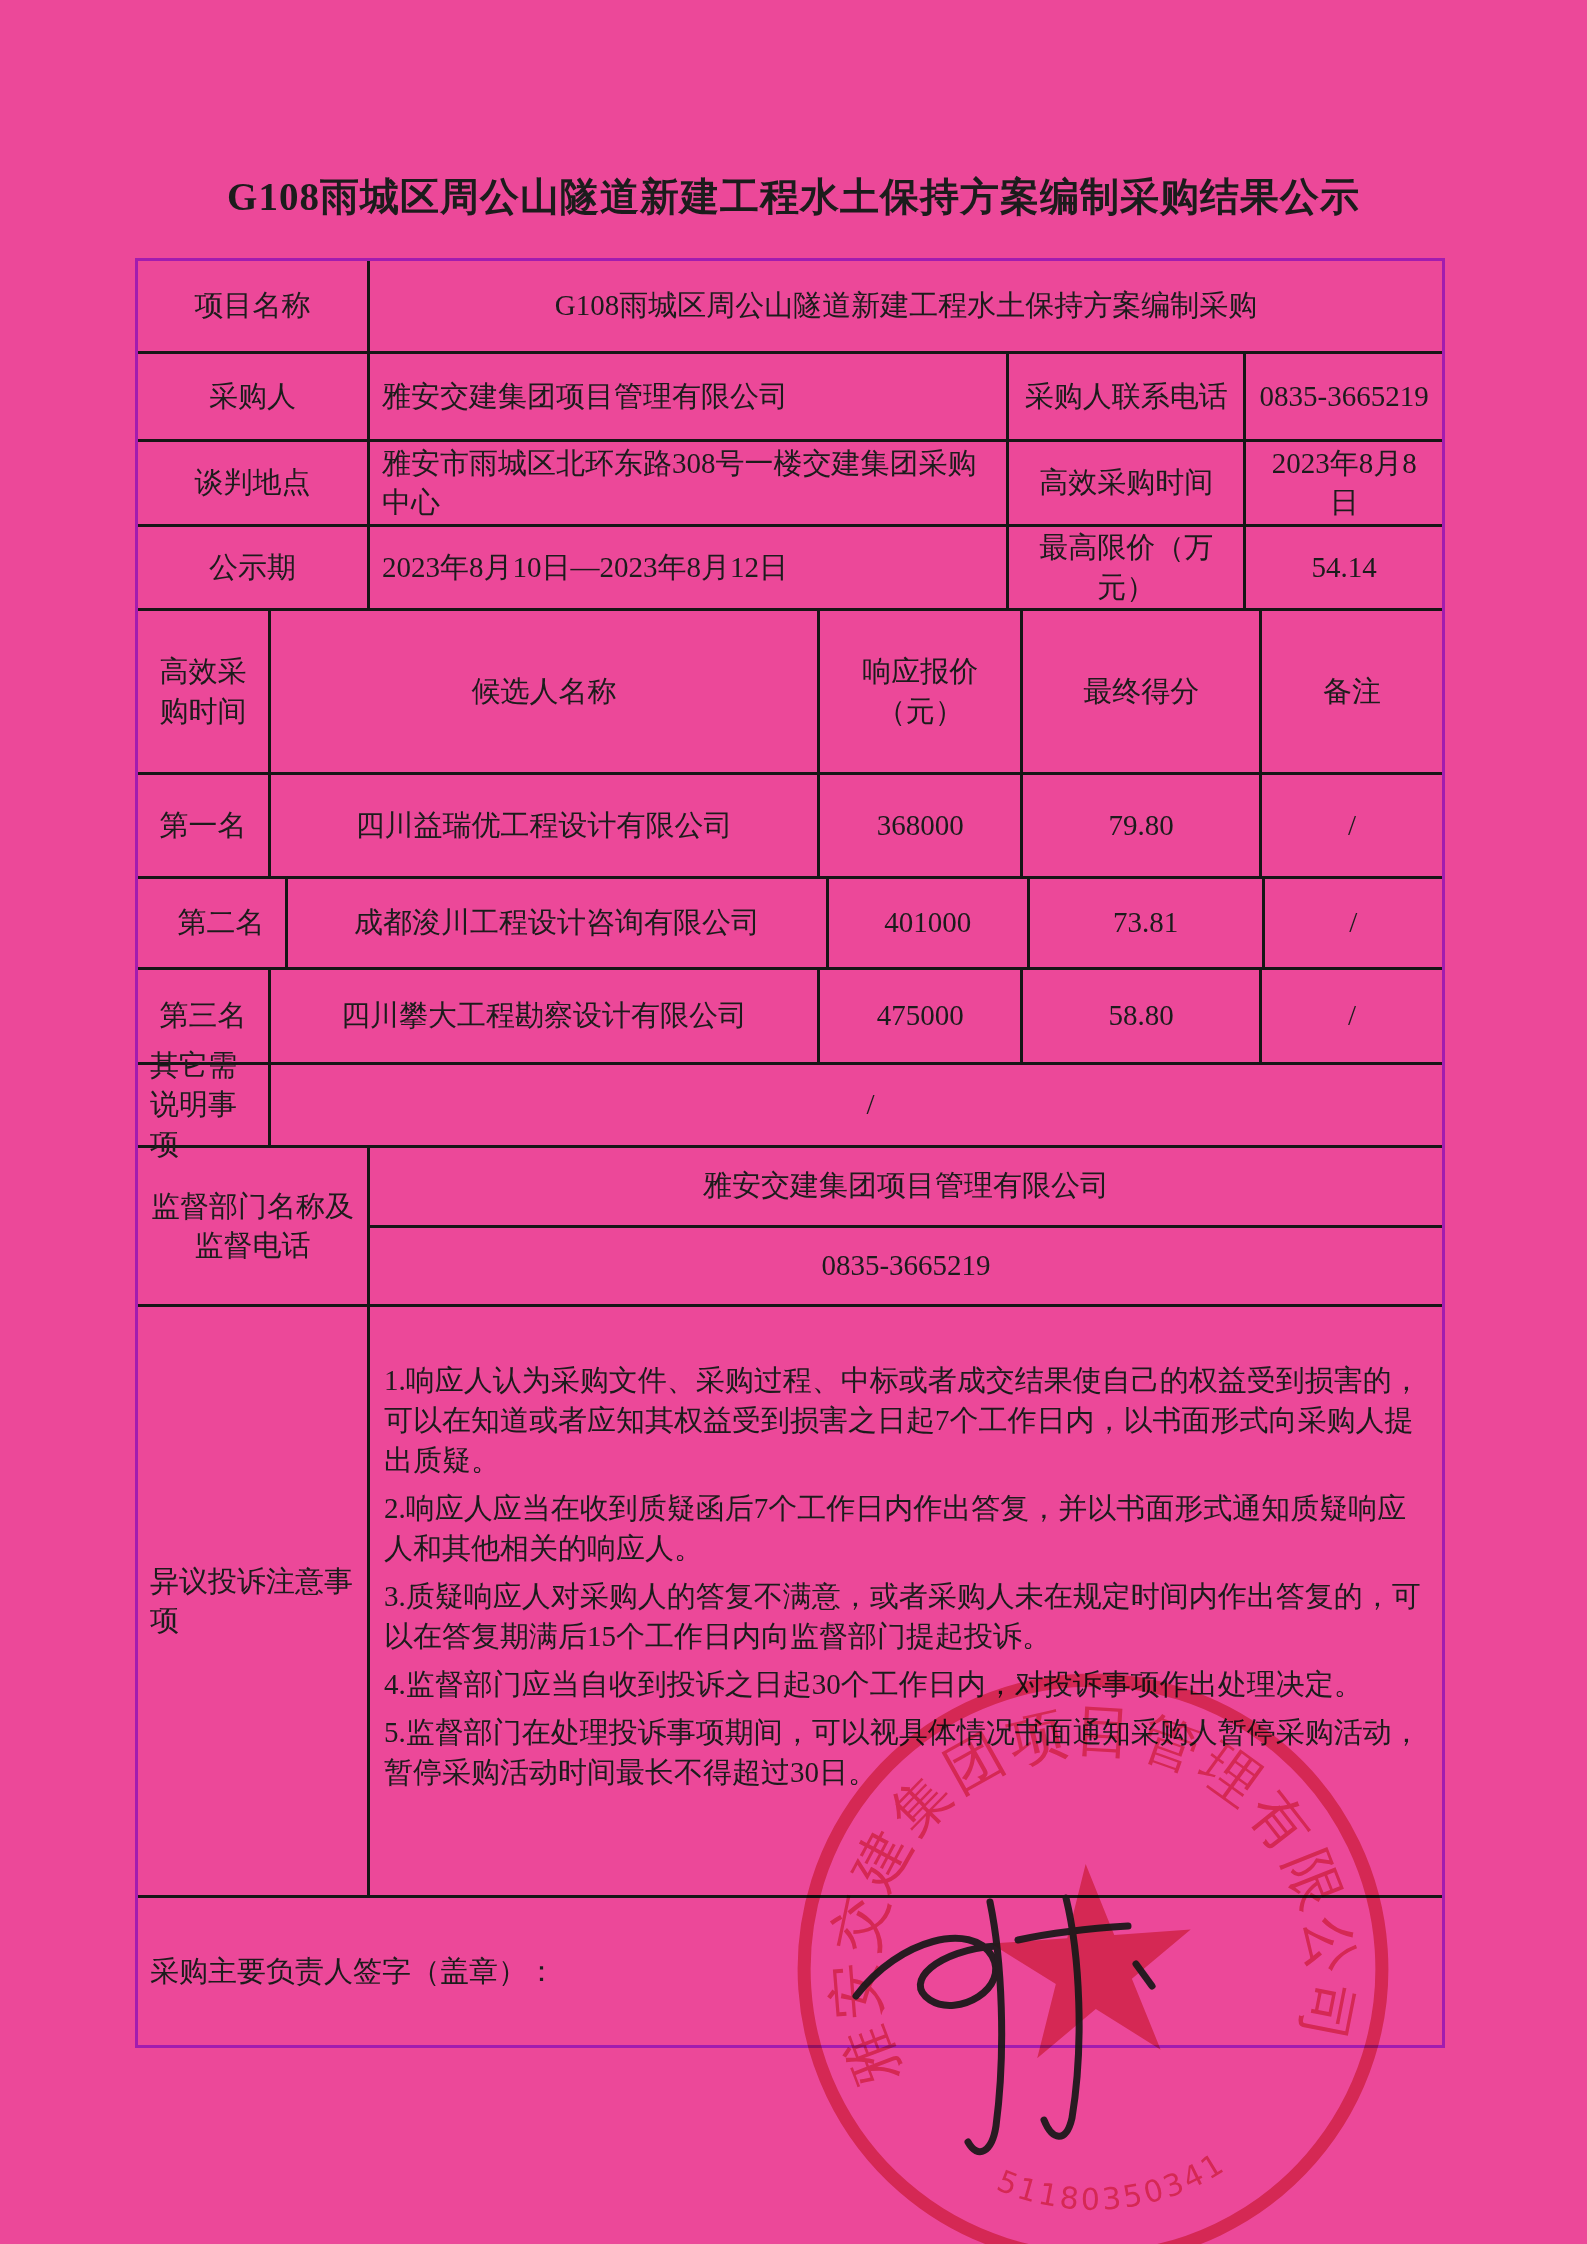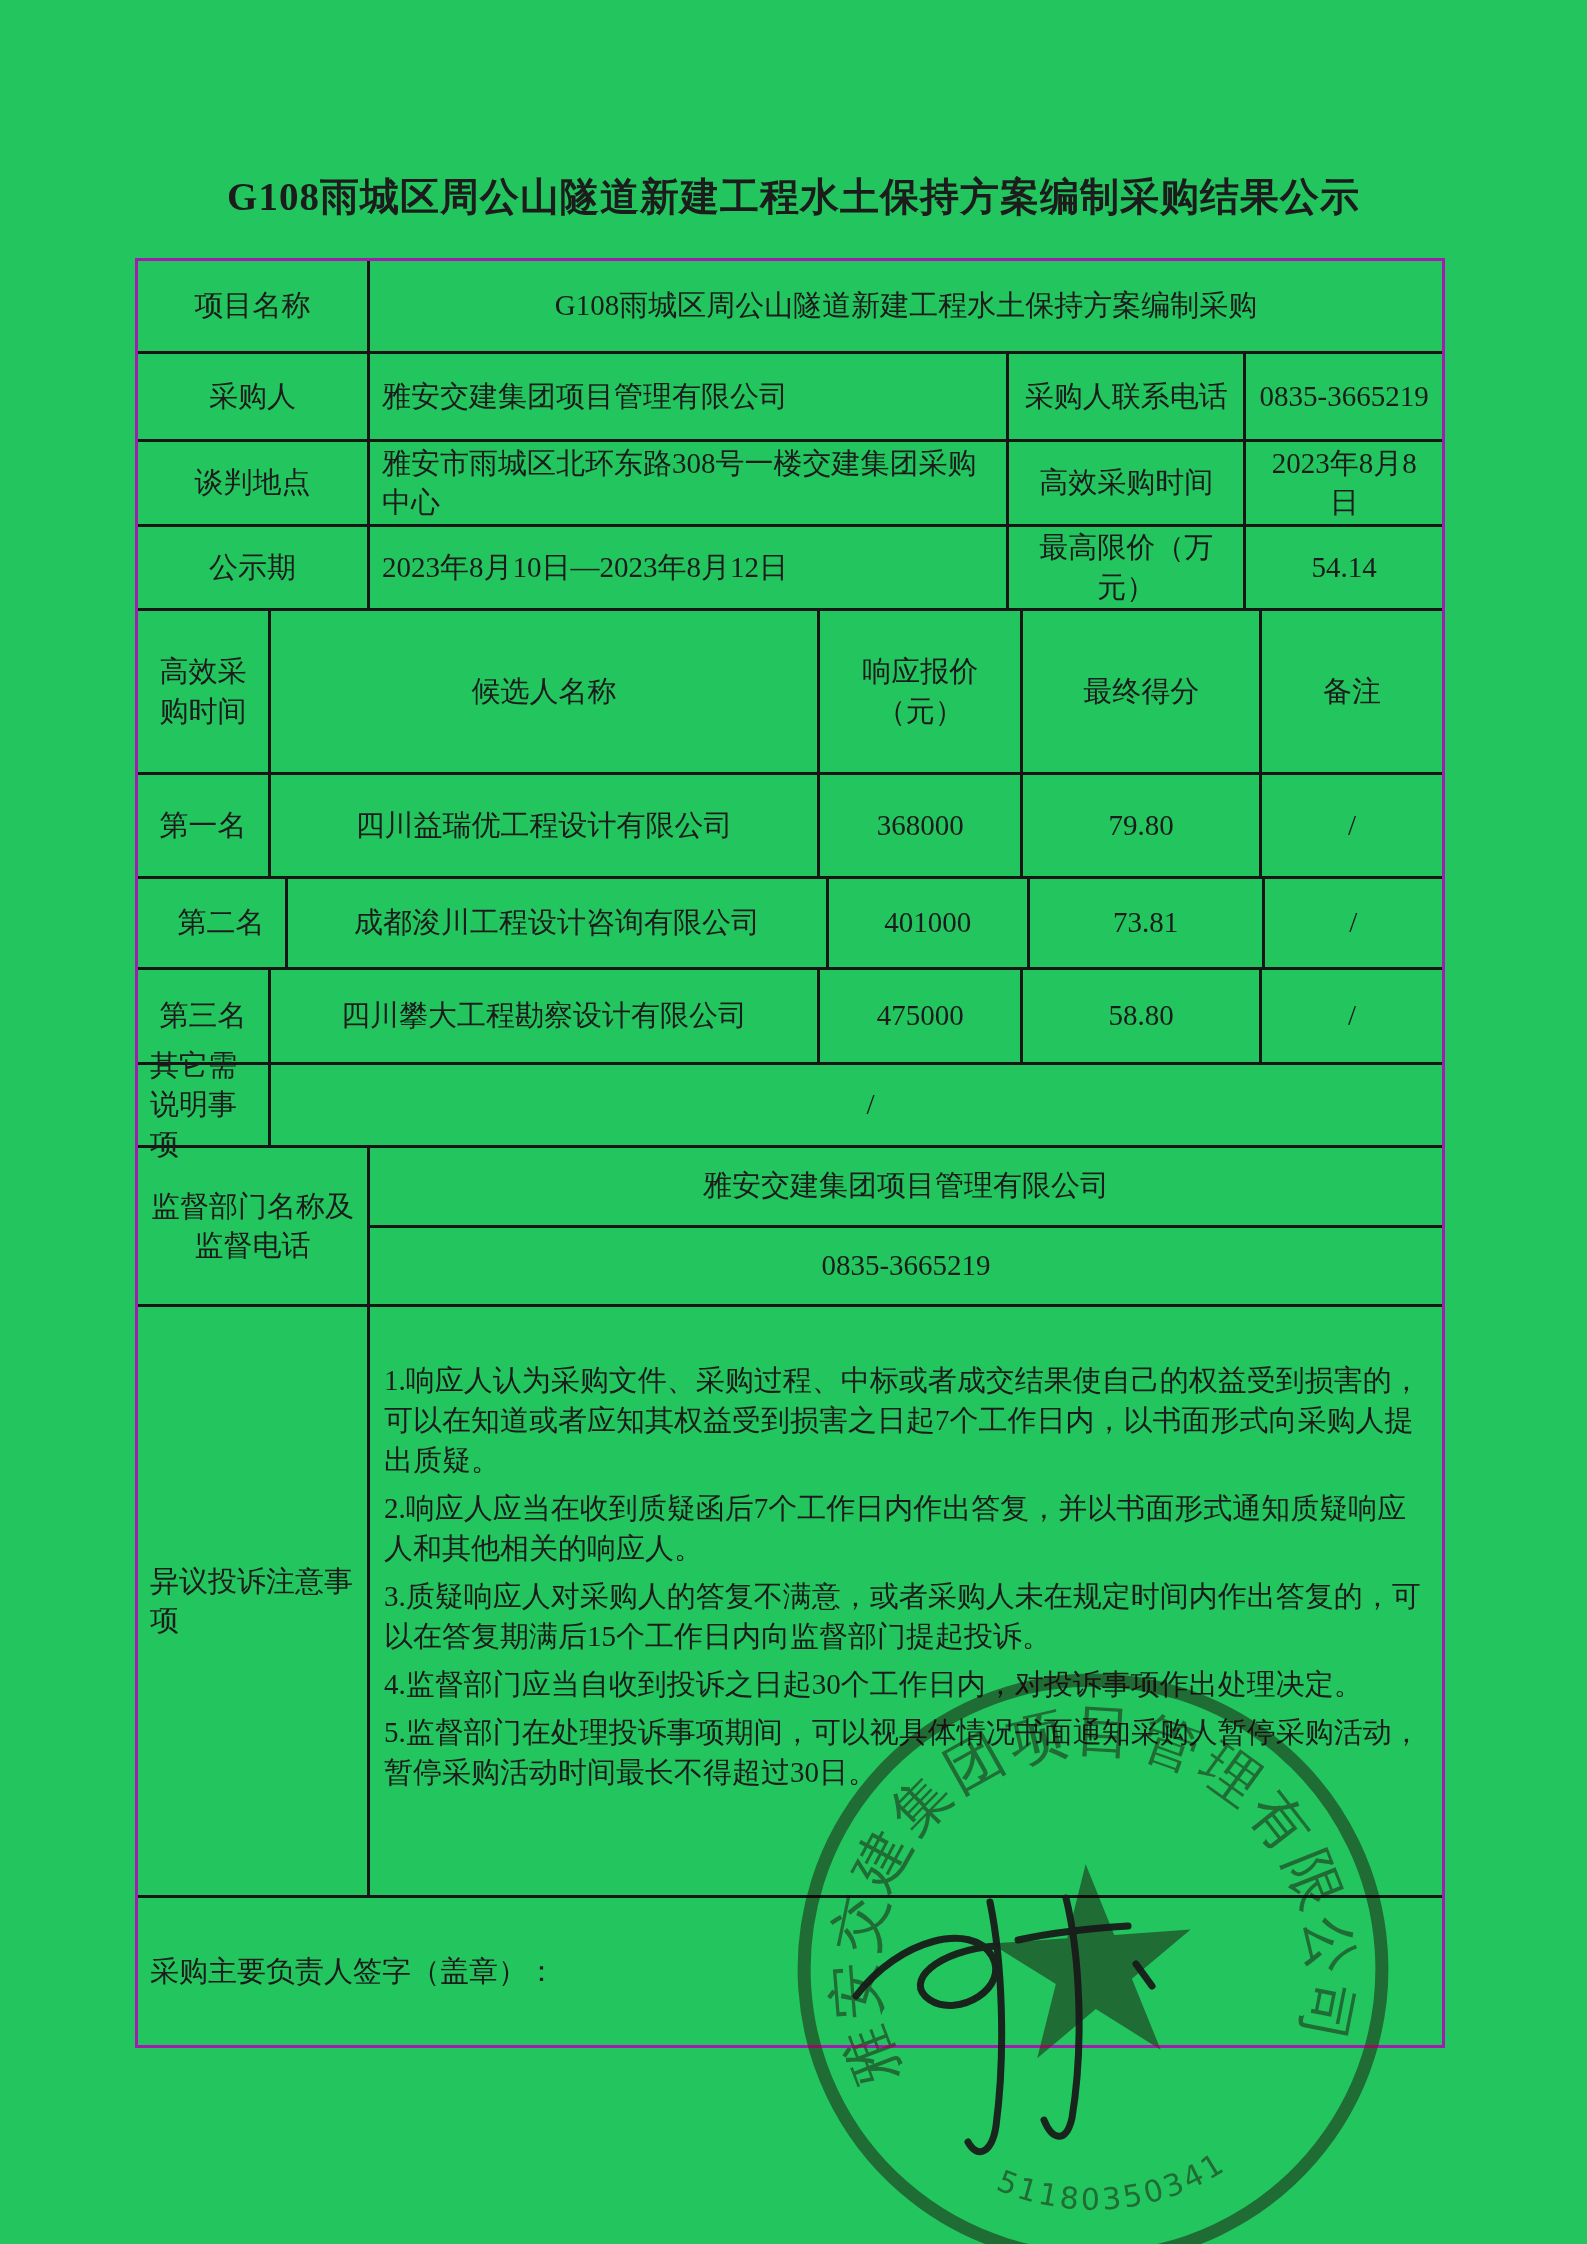"G108雨城区周公山隧道新建工程水土保持方案编制采购结果公示" .page { background: #22c55e -> #ec4899 }
